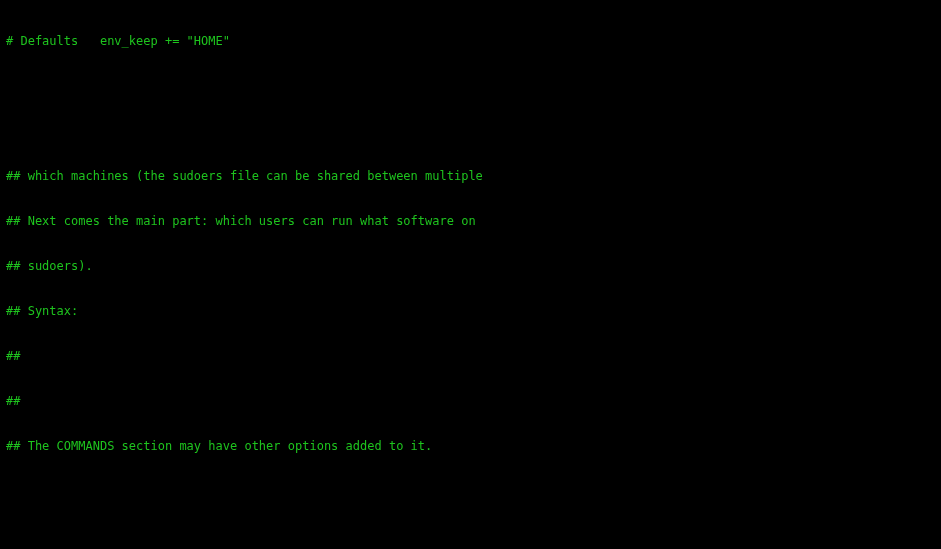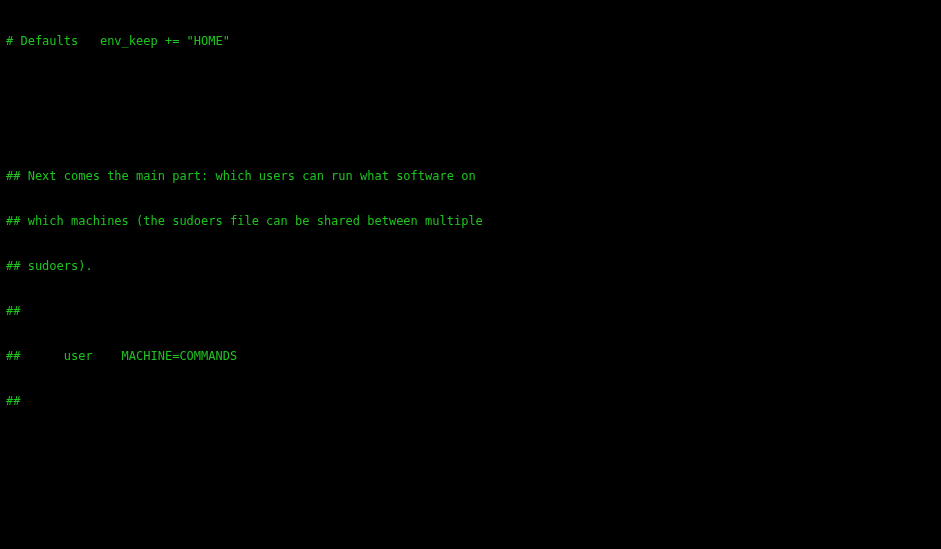"## Next comes the main" span.line { order: before "## which machines (the sudoers" -> after "## which machines (the sudoers" }
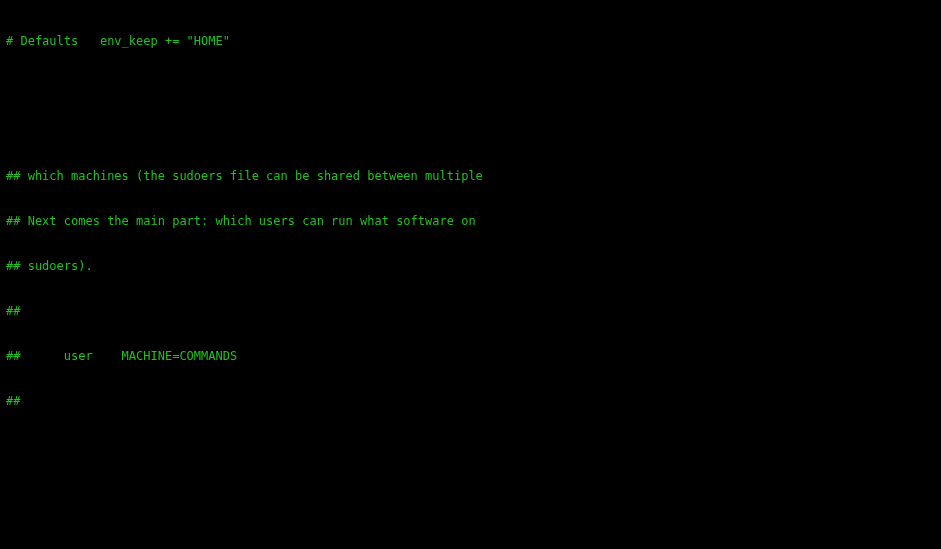"## Syntax:" span.line { html: none -> <span>## Syntax:</span> }
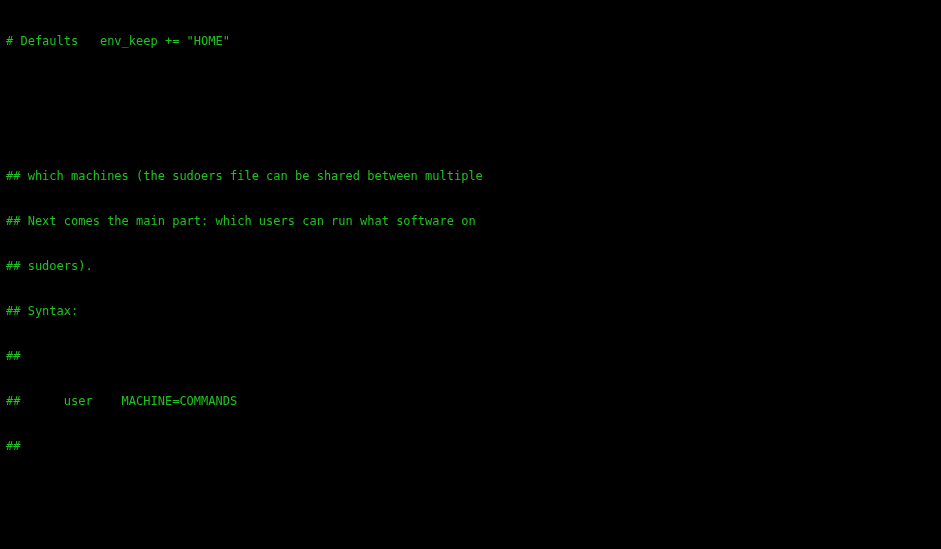"## user MACHINE=COMMANDS" span.line { html: <span>## user MACHINE=COMMANDS</span> -> none }
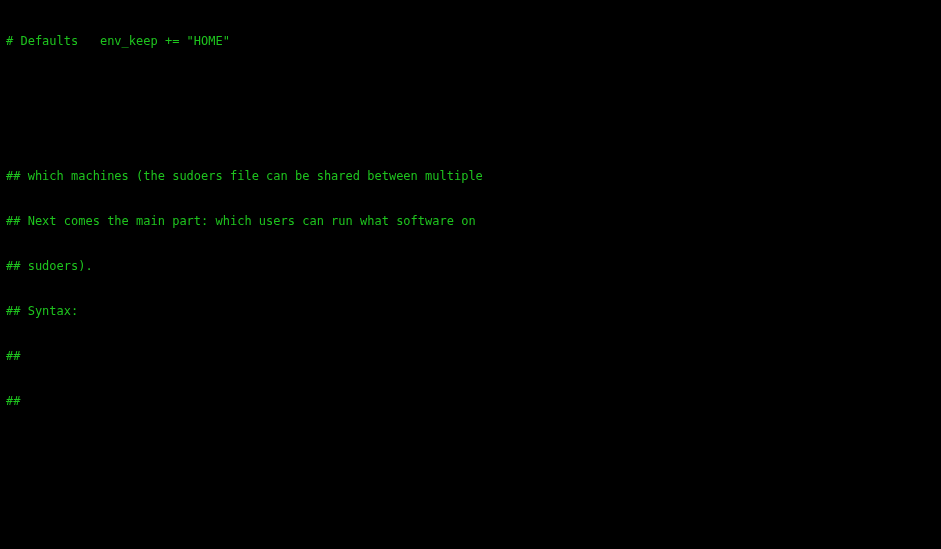"## The COMMANDS section may" span.line { html: none -> <span>## The COMMANDS section may have other options added to it.</span> }
